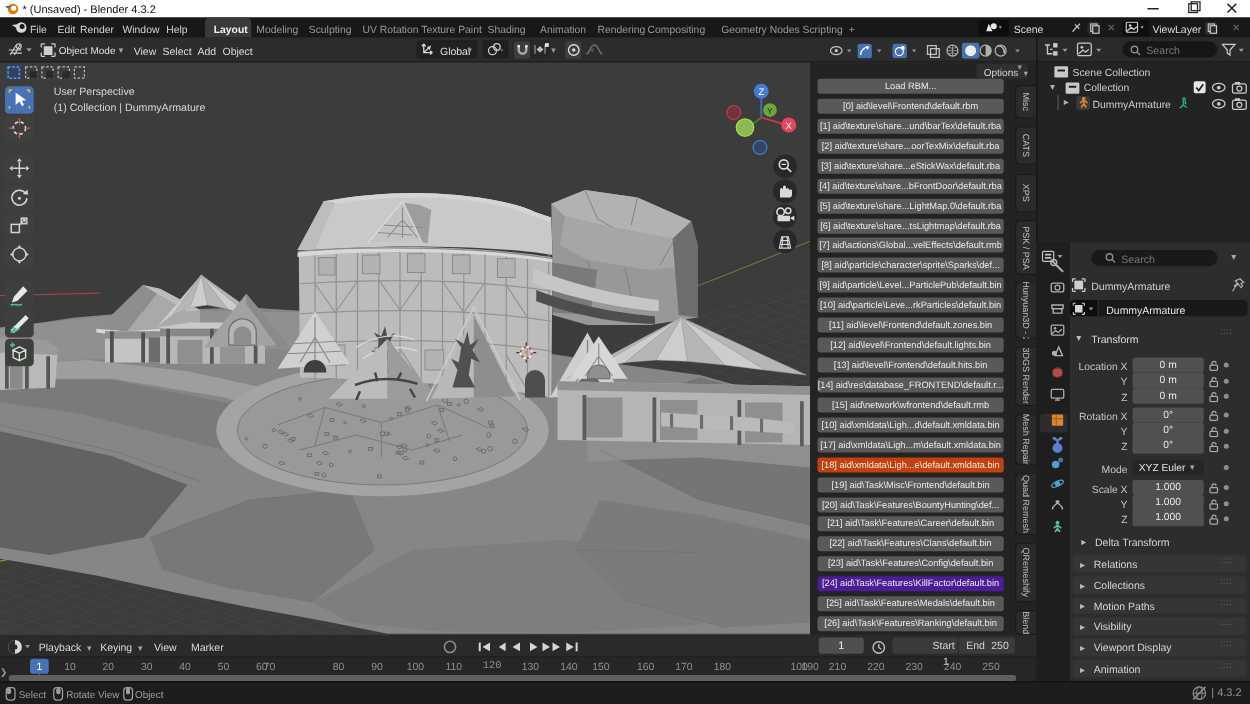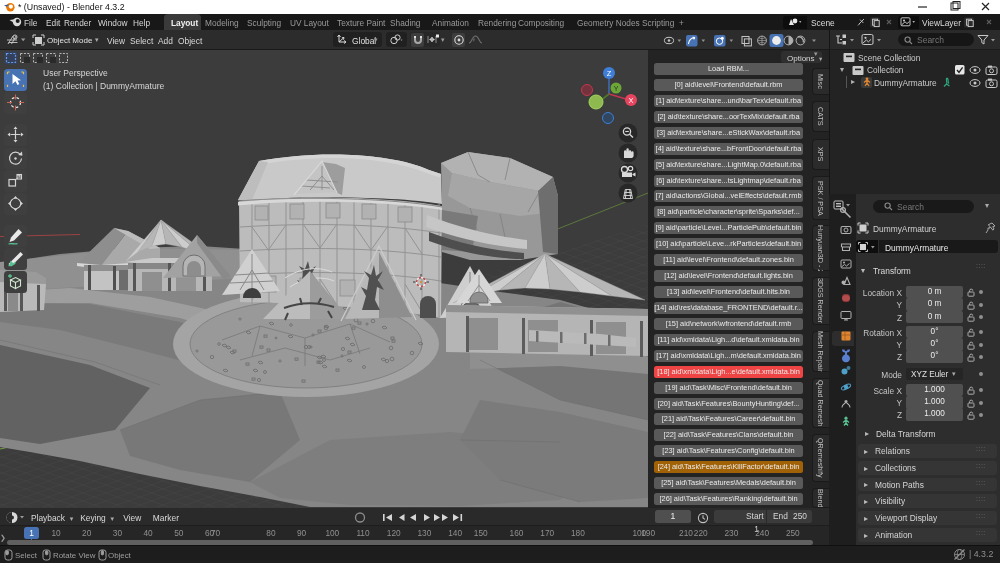"UV Layout" div.abs { text: Layout -> Rotation }
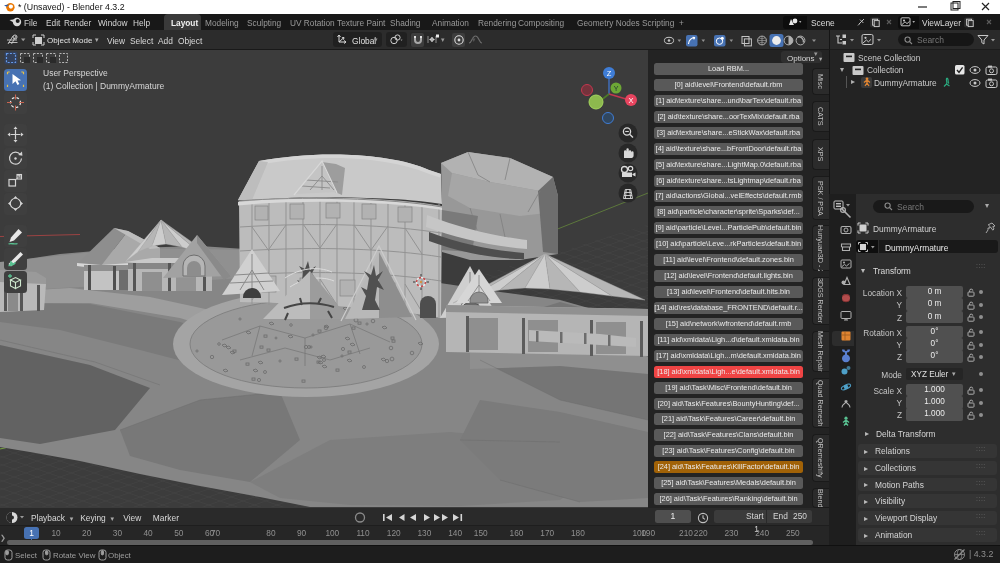"[11] aid\xmldata\Ligh...d\default.xmldata.bin" div.abs { text: 11 -> 10 }
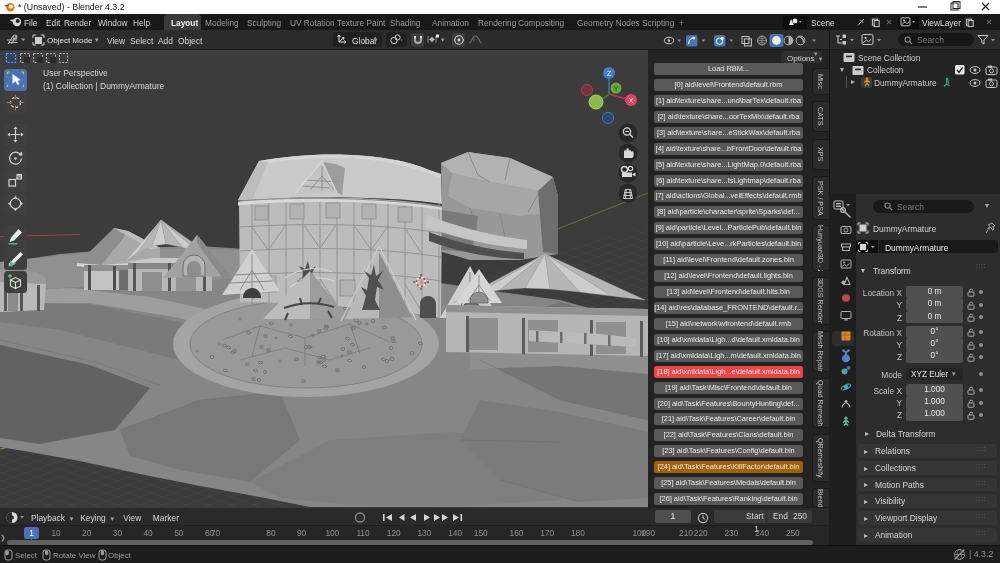"[18]" div.abs { background: #ef4444 -> #c2410c }
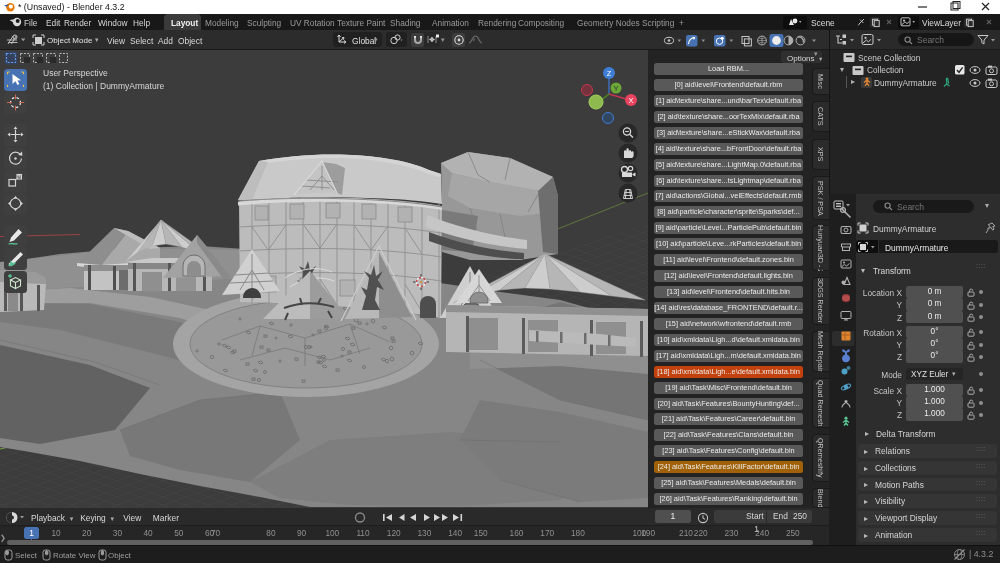"[24]" div.abs { background: #a16207 -> #4c1d95 }
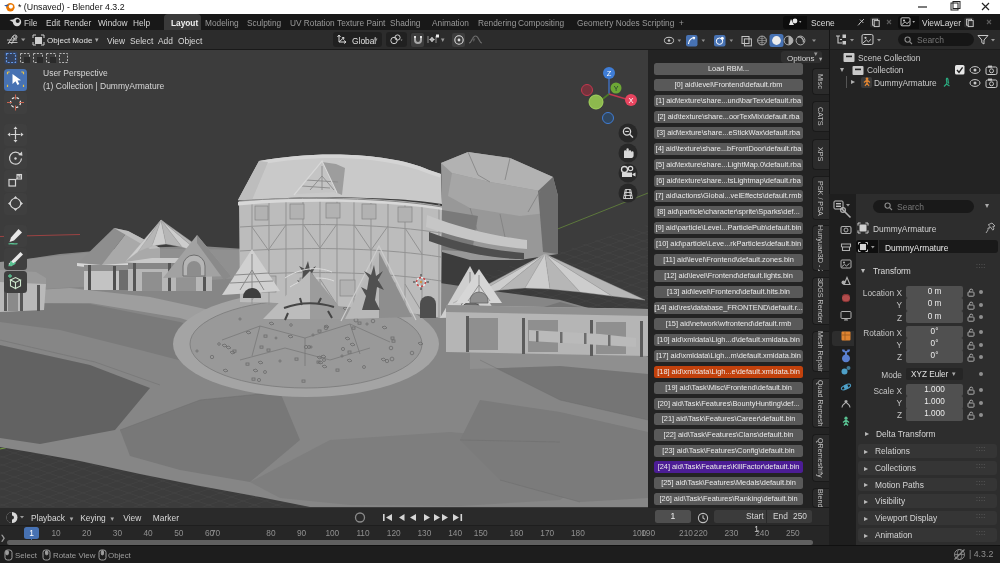"120" div.abs { font-family: none -> Liberation Mono, monospace }
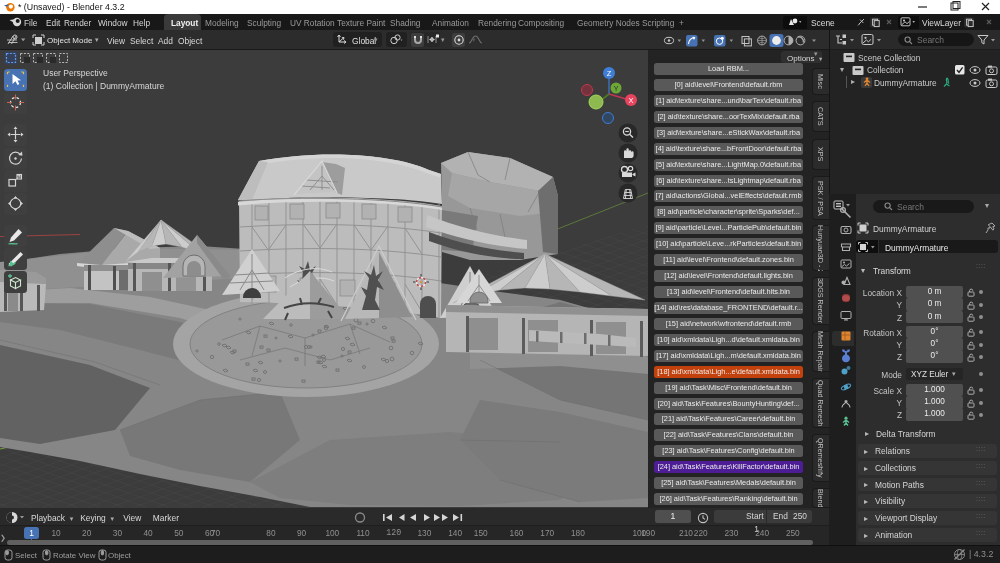"210" div.abs { margin-left: 16px -> none }
